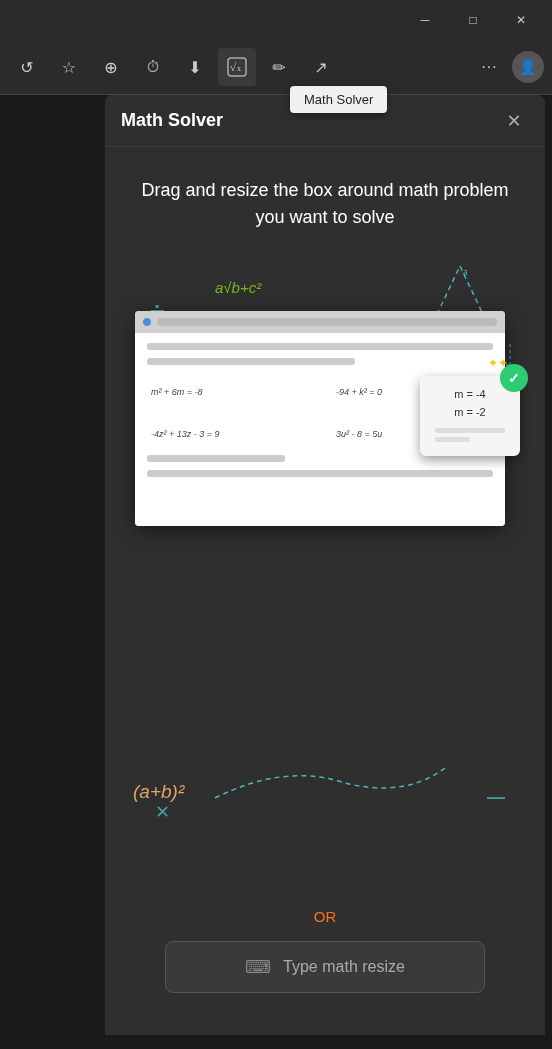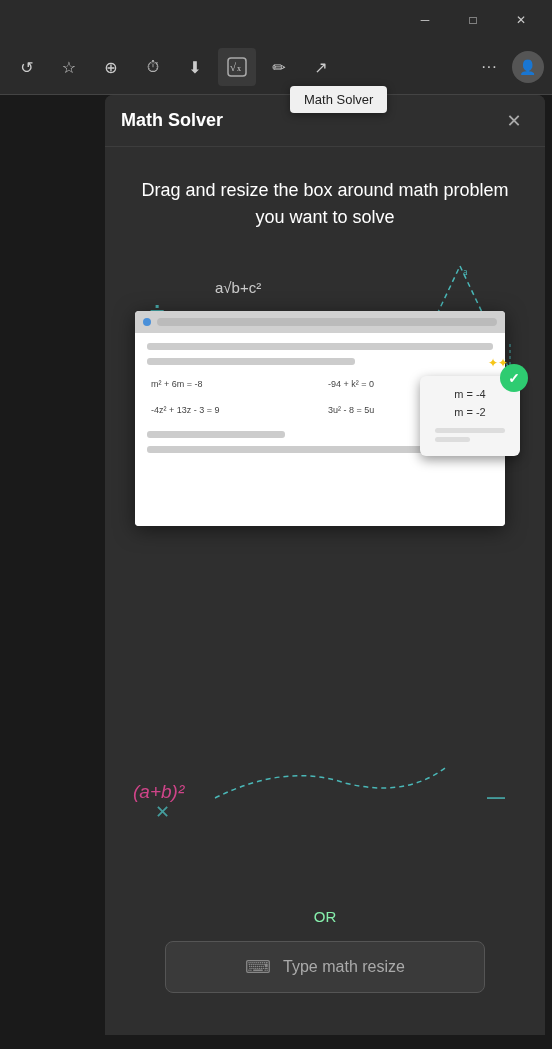"a√b+c²" div { color: #e5e5e5 -> #84cc16; font-style: none -> italic }
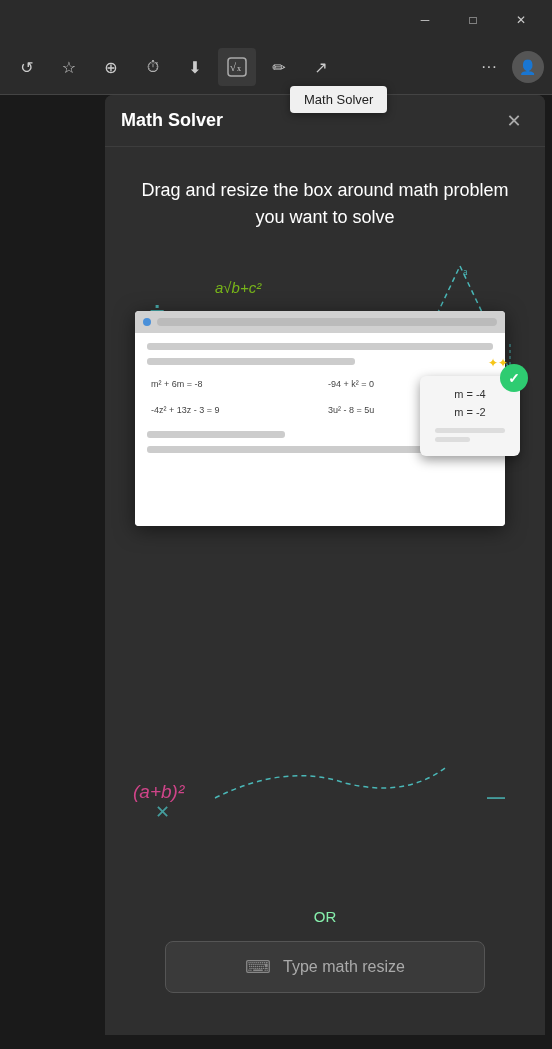"m² + 6m = -8" .mockup-equations { font-style: none -> italic; gap: 8px -> 24px; margin-top: 10px -> 18px }
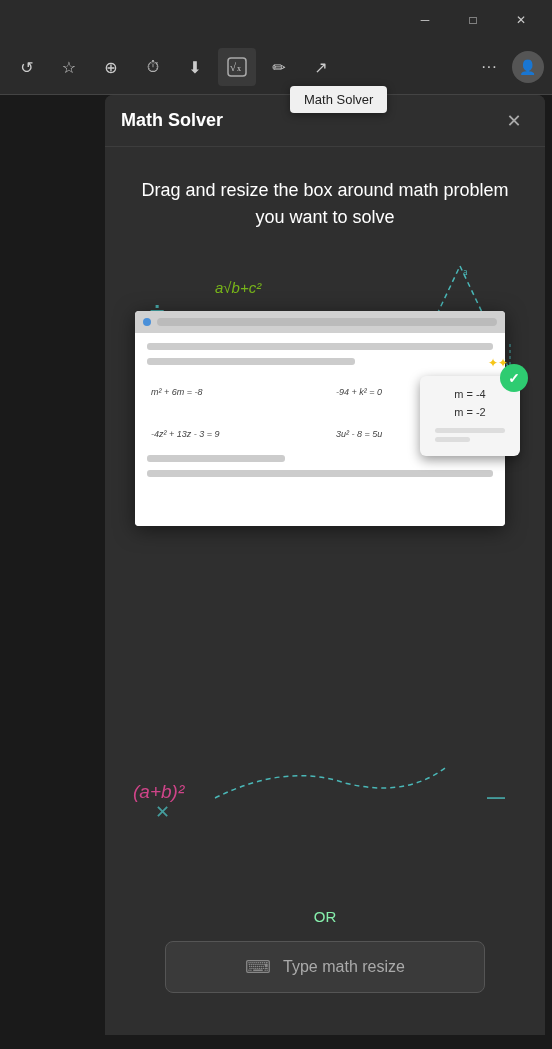"(a+b)²" div { color: #ec4899 -> #fdba74 }
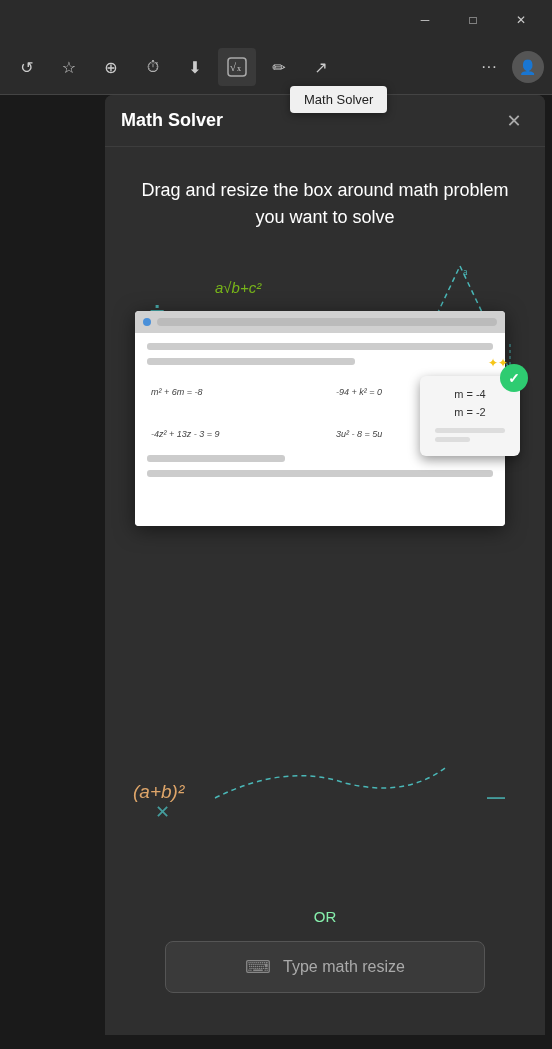"OR" .or-text { color: #86efac -> #f97316 }
